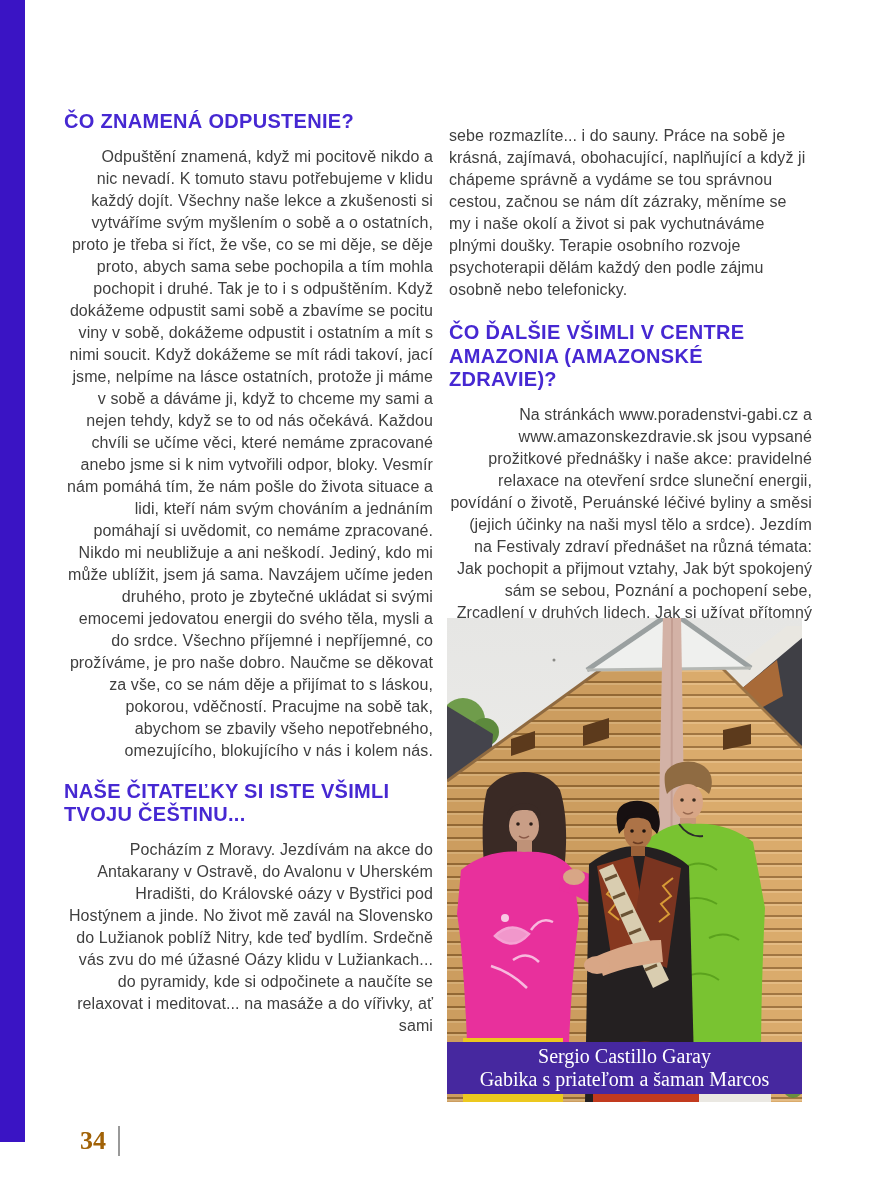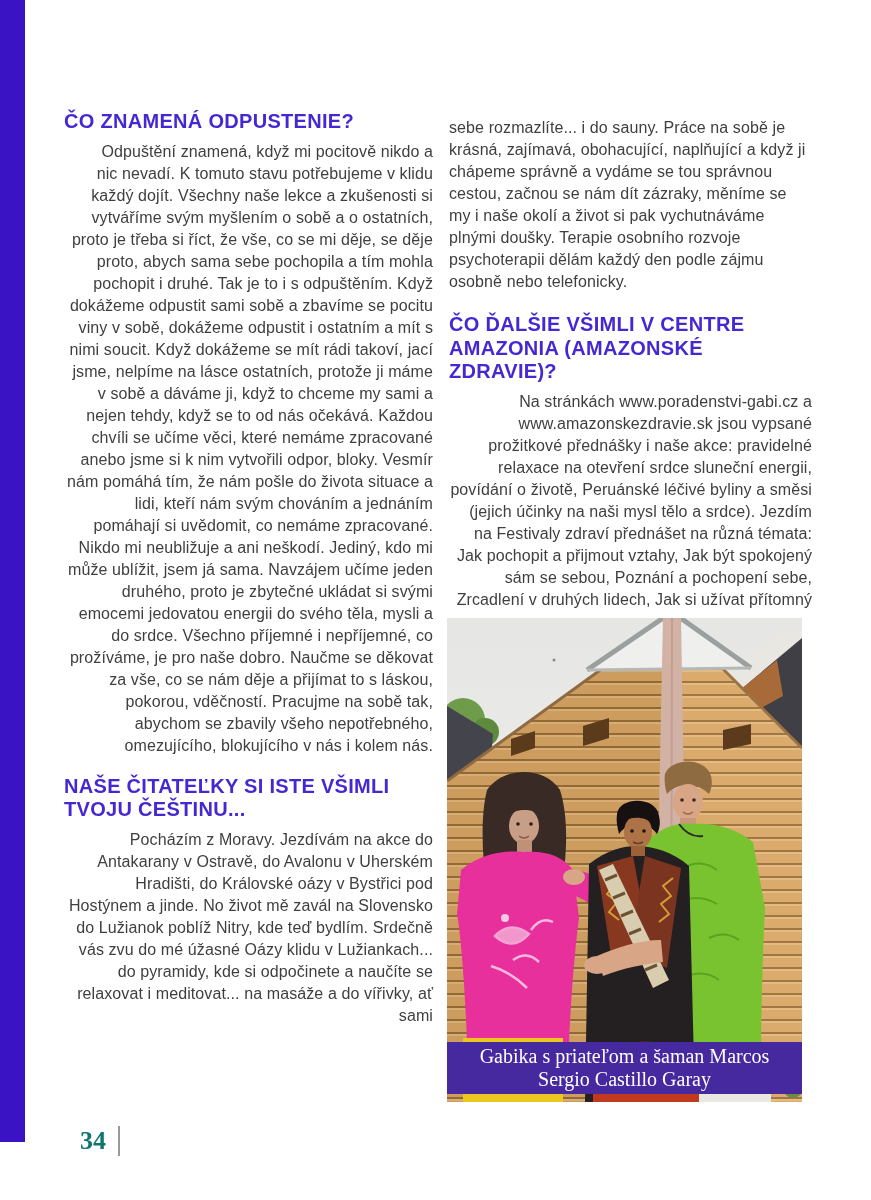"sebe rozmazlíte... i do sauny." .col p { margin: 4px 0 18px 0 -> 12px 0 18px 0 }
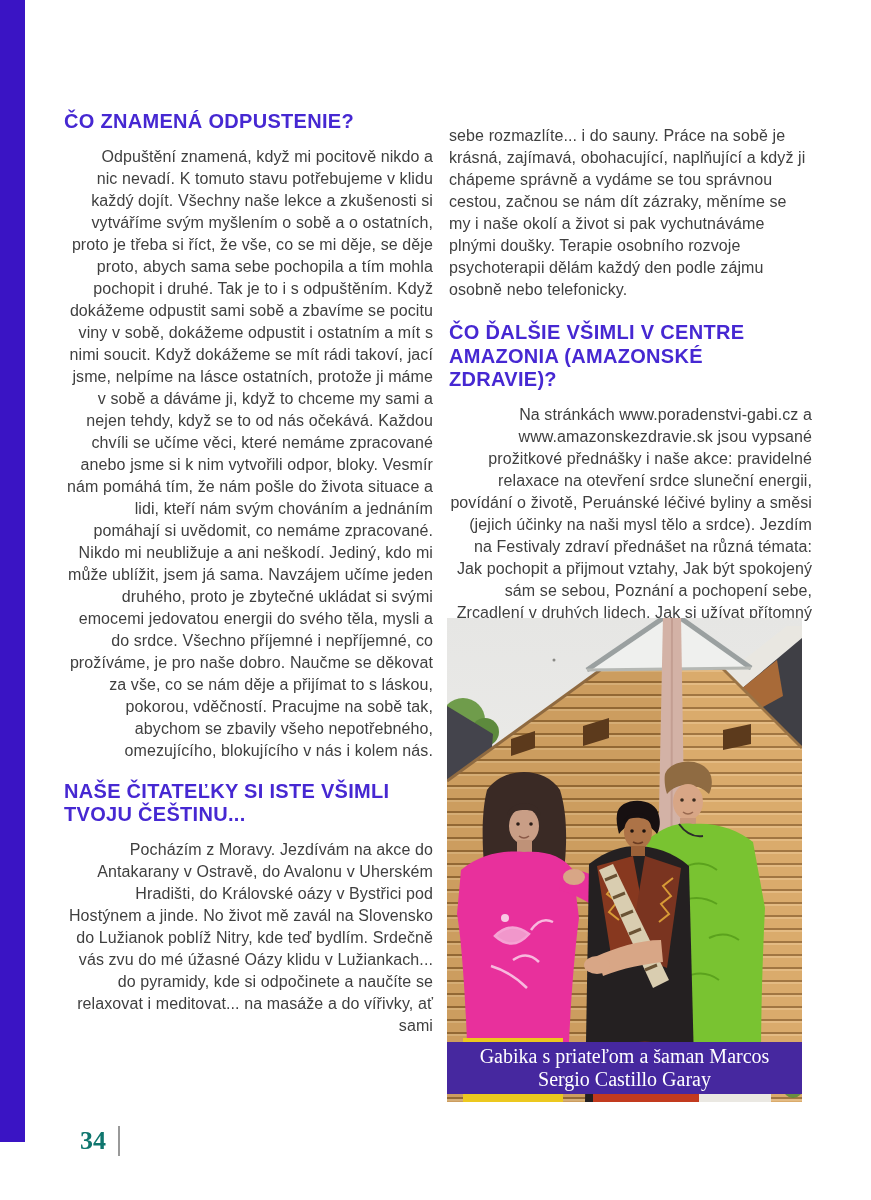"Gabika s priateľom a šaman" span { order: before "Sergio Castillo Garay" -> after "Sergio Castillo Garay" }
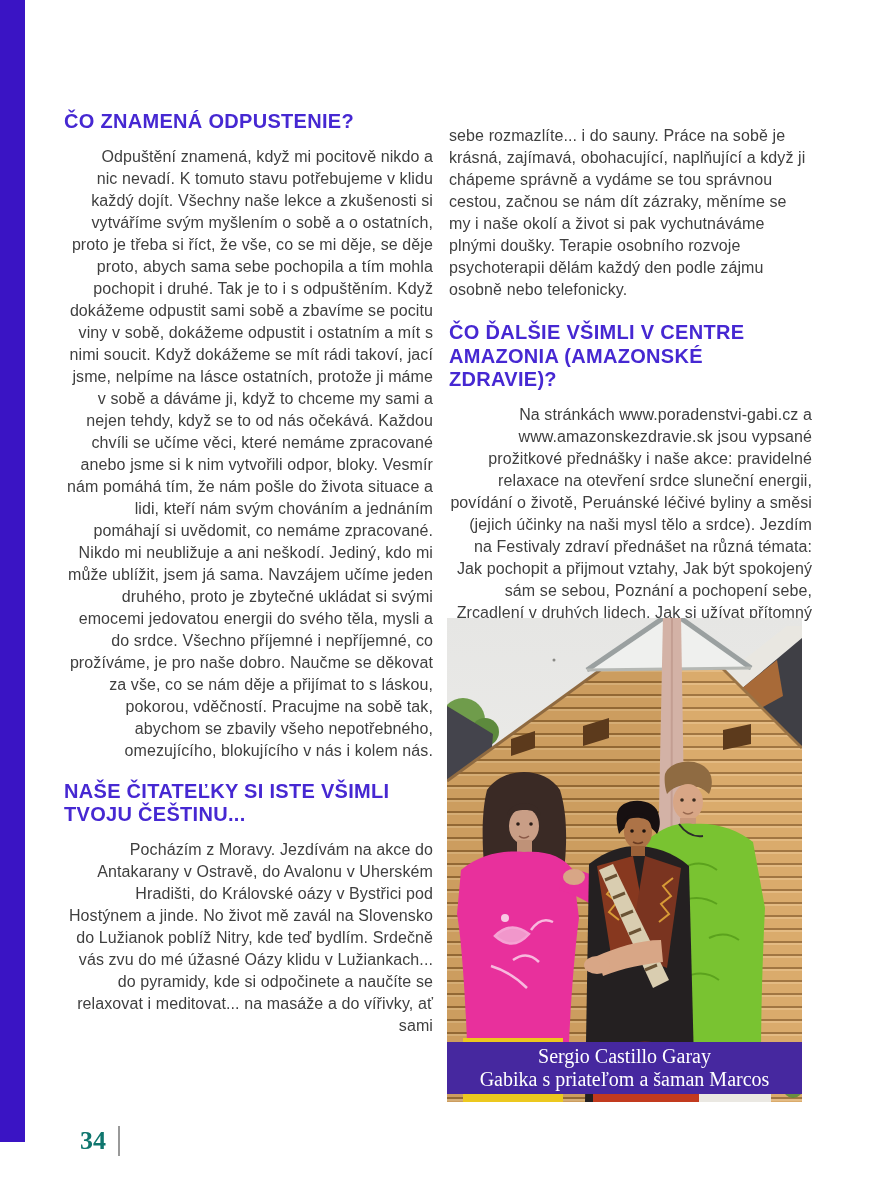"34" .pagenum { color: #0f766e -> #a16207 }
